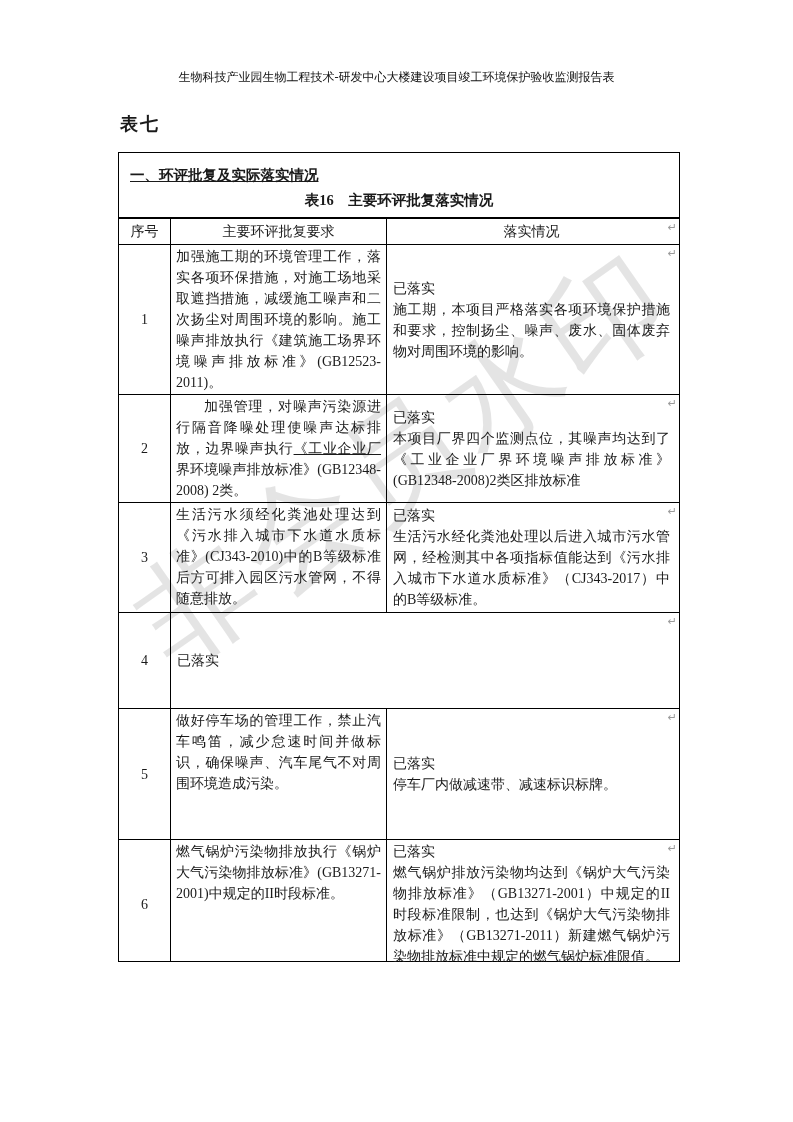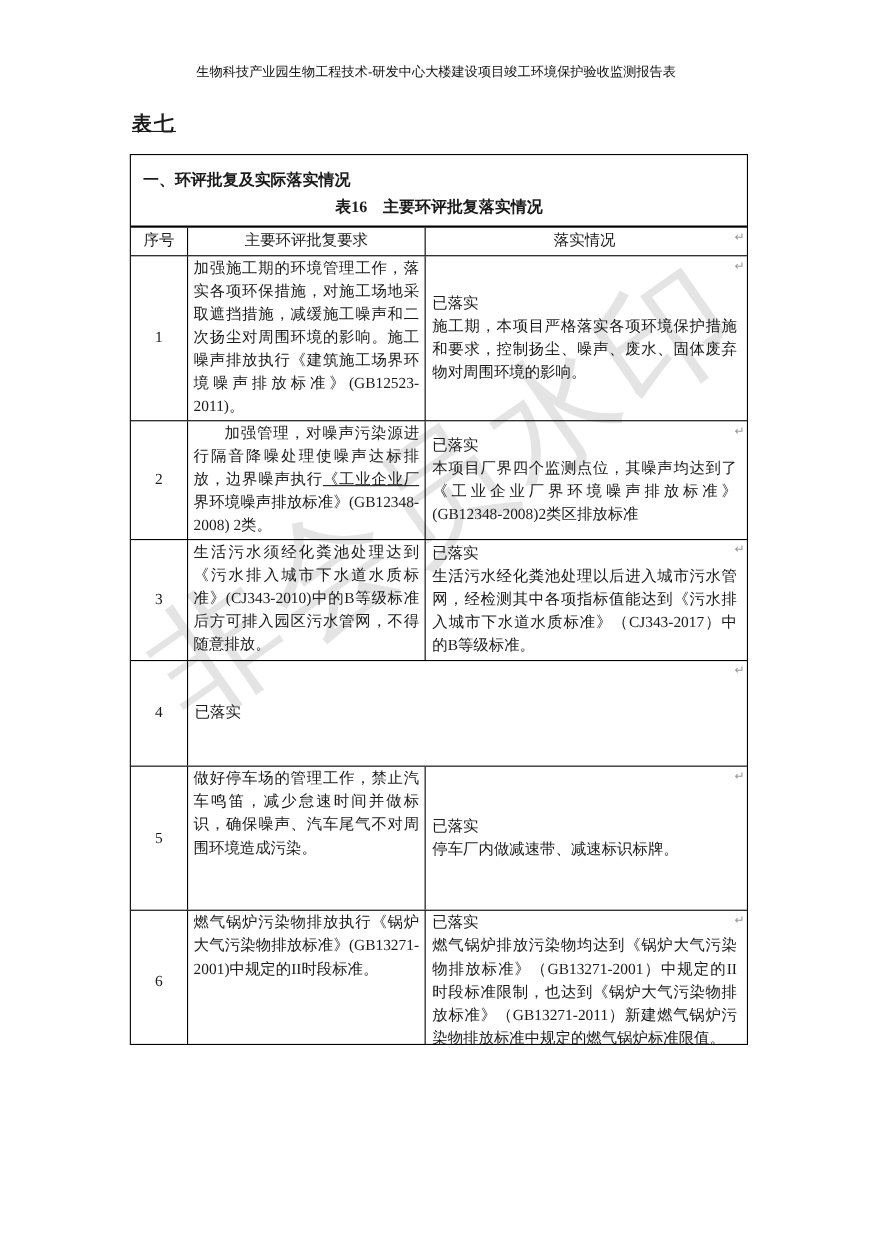"生物科技产业园生物工程技术-研发中心大楼建设项目竣工环境保护验收监测报告表" .page { margin: 0 auto -> 12px auto }
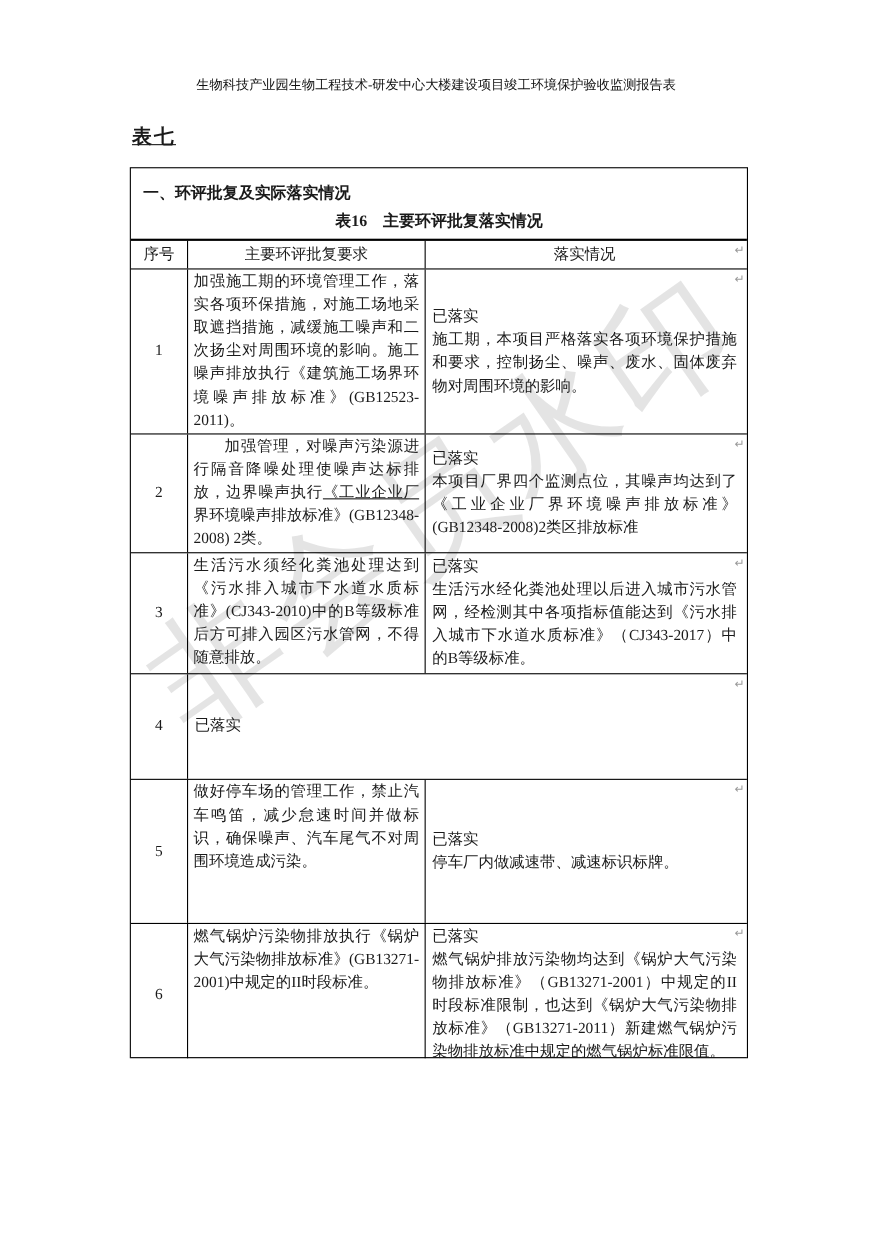"表七" .form-label { text-decoration: underline -> none }
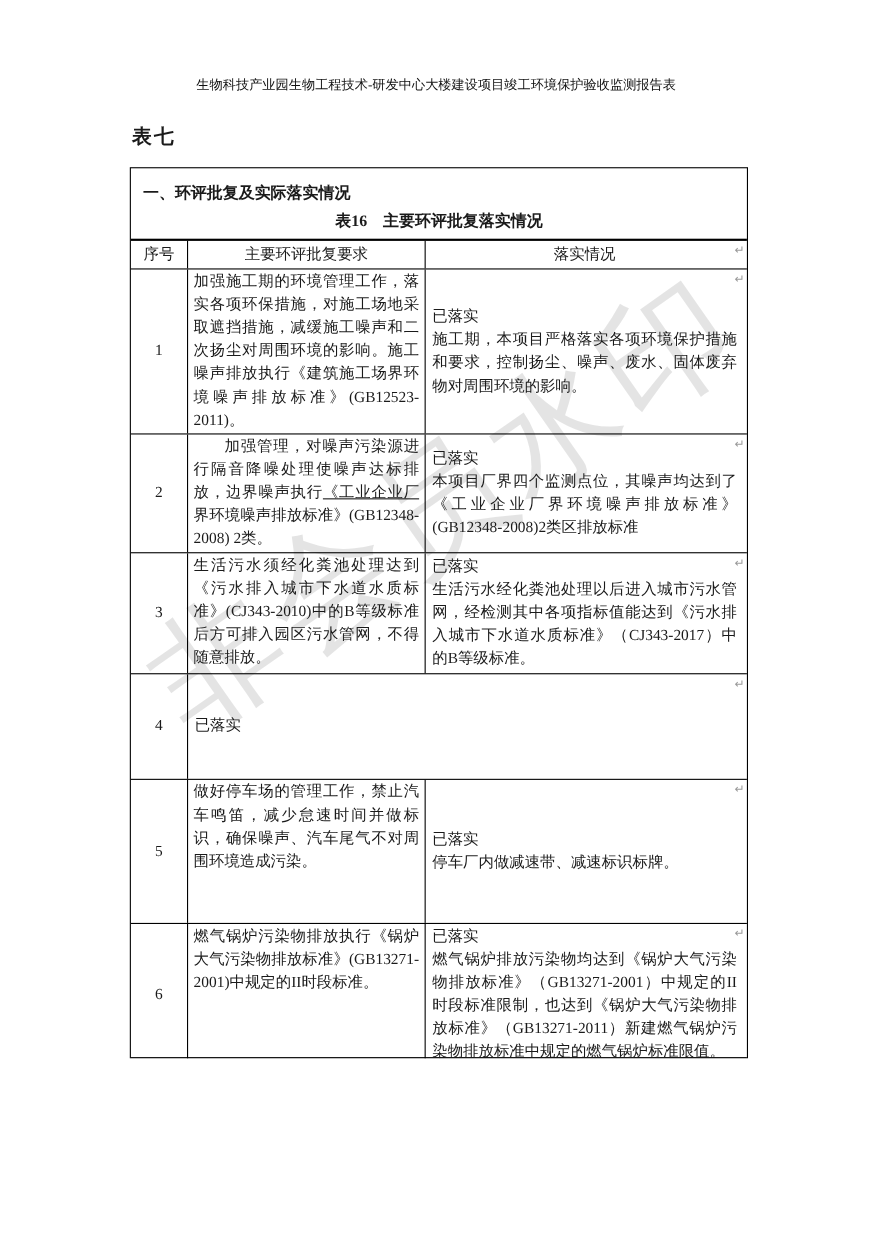"一、环评批复及实际落实情况" .panel-title { text-decoration: none -> underline }
